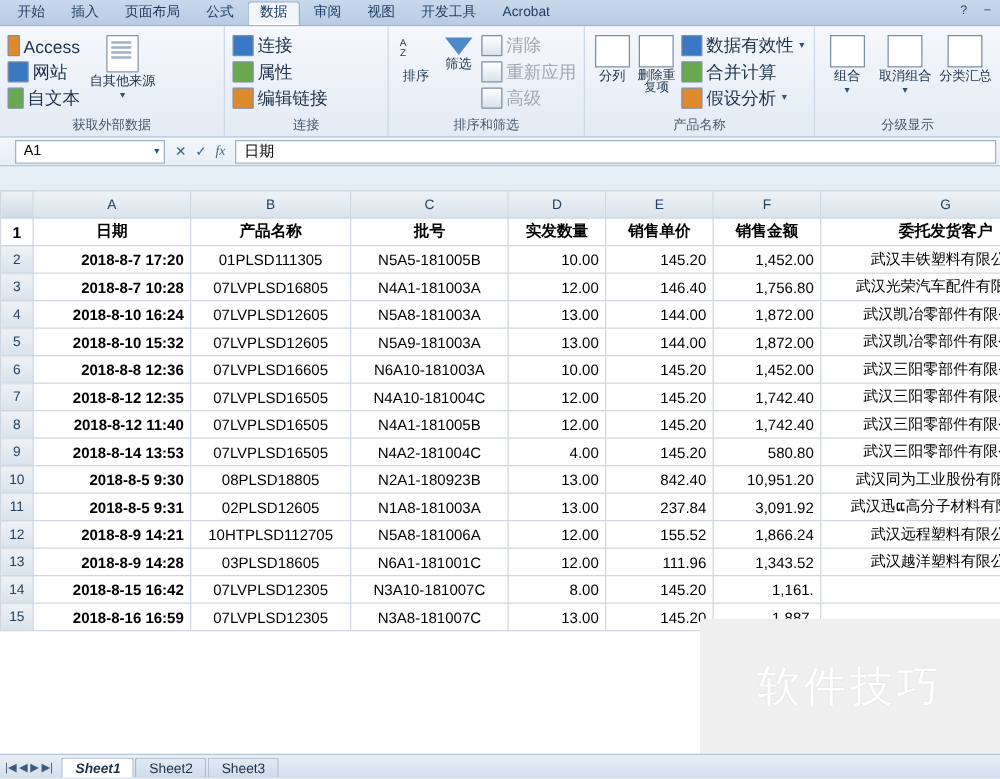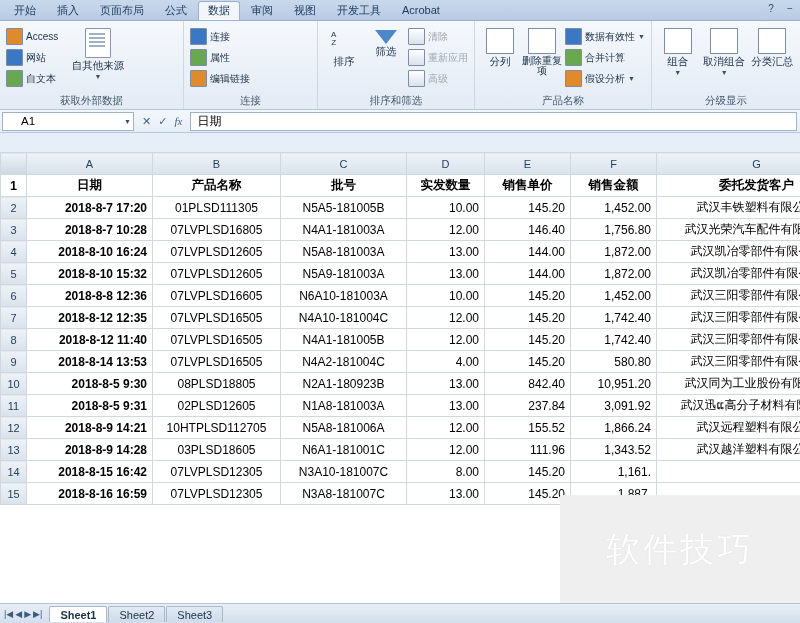"Access" .smallrow .lbl { font-size: 10px -> 14px }
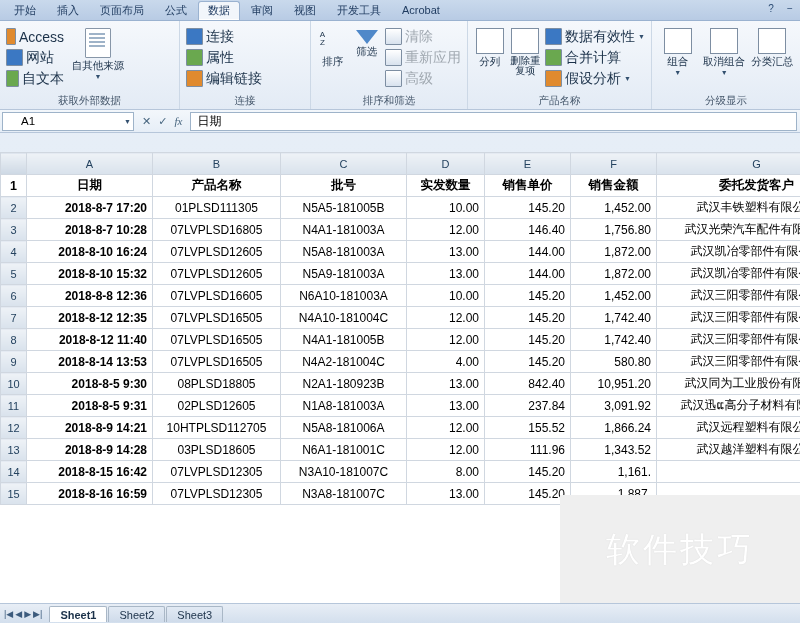"A1" .namebox { margin-left: 2px -> 12px; padding: 0 2px 0 18px -> 0 2px 0 6px }
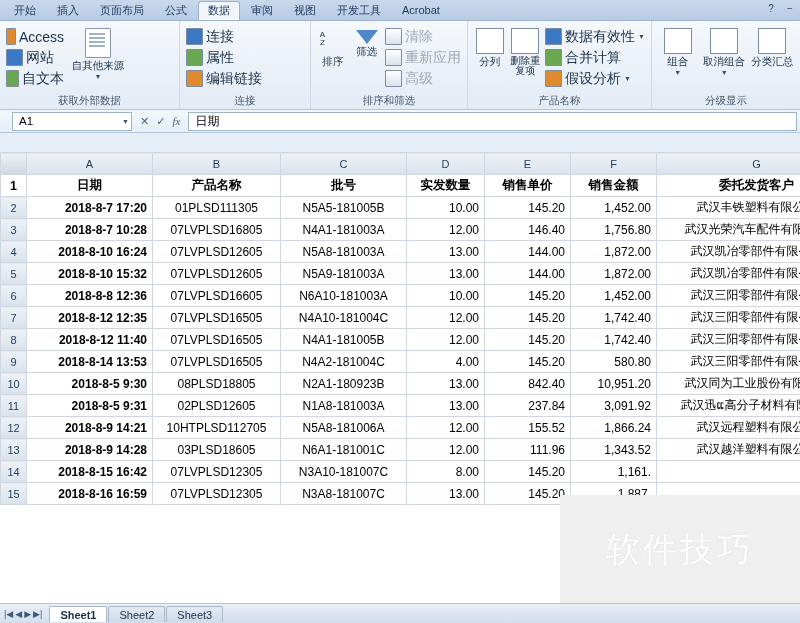"Sheet1" .stab.active { font-style: none -> italic }
